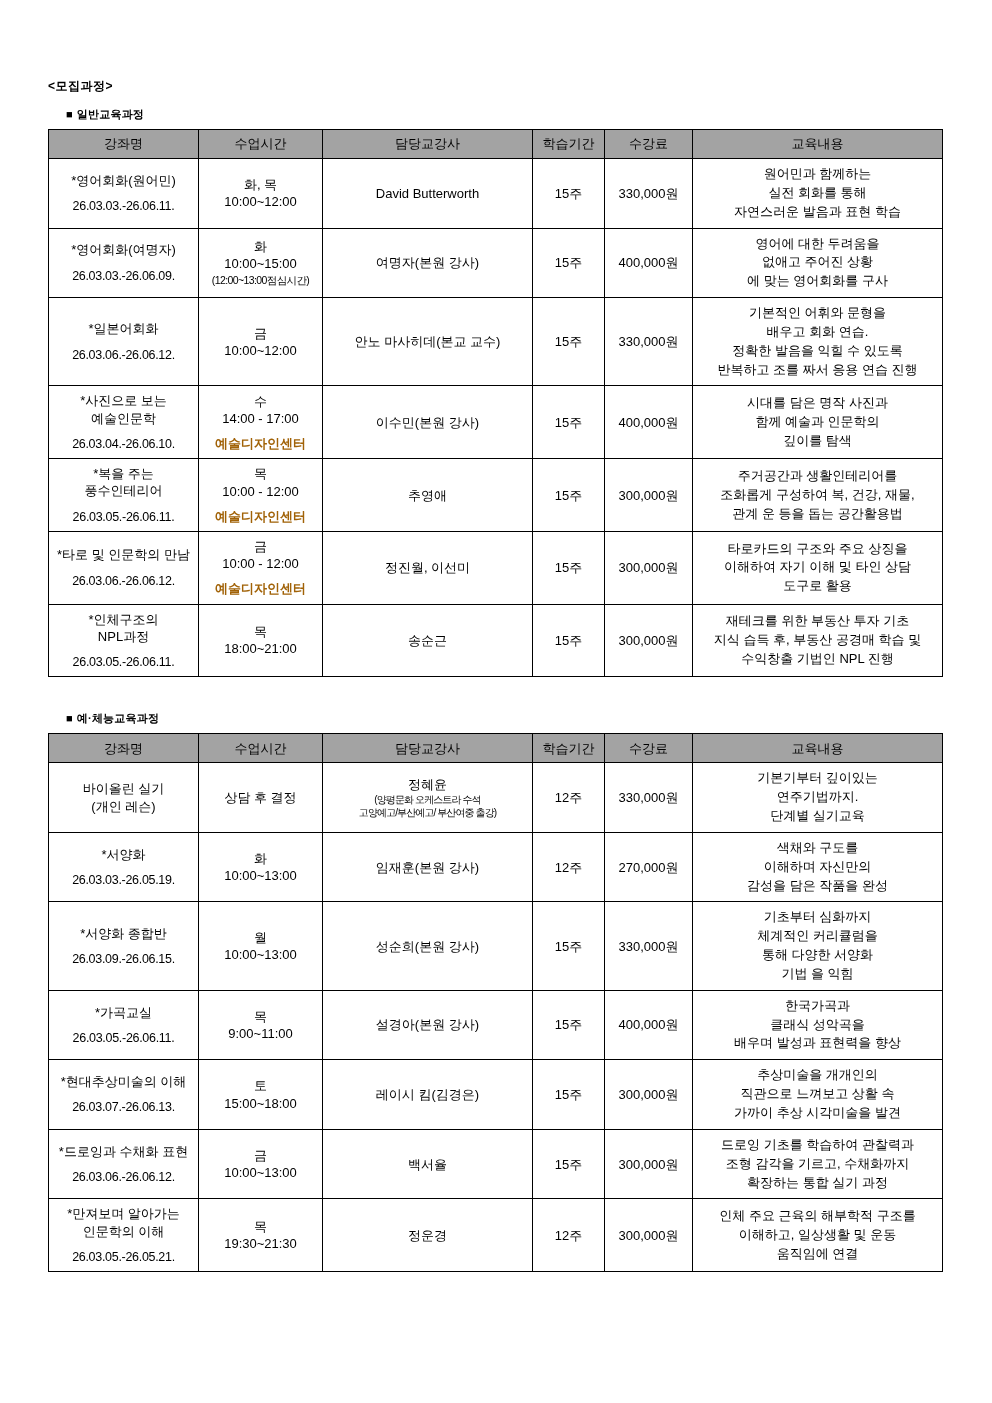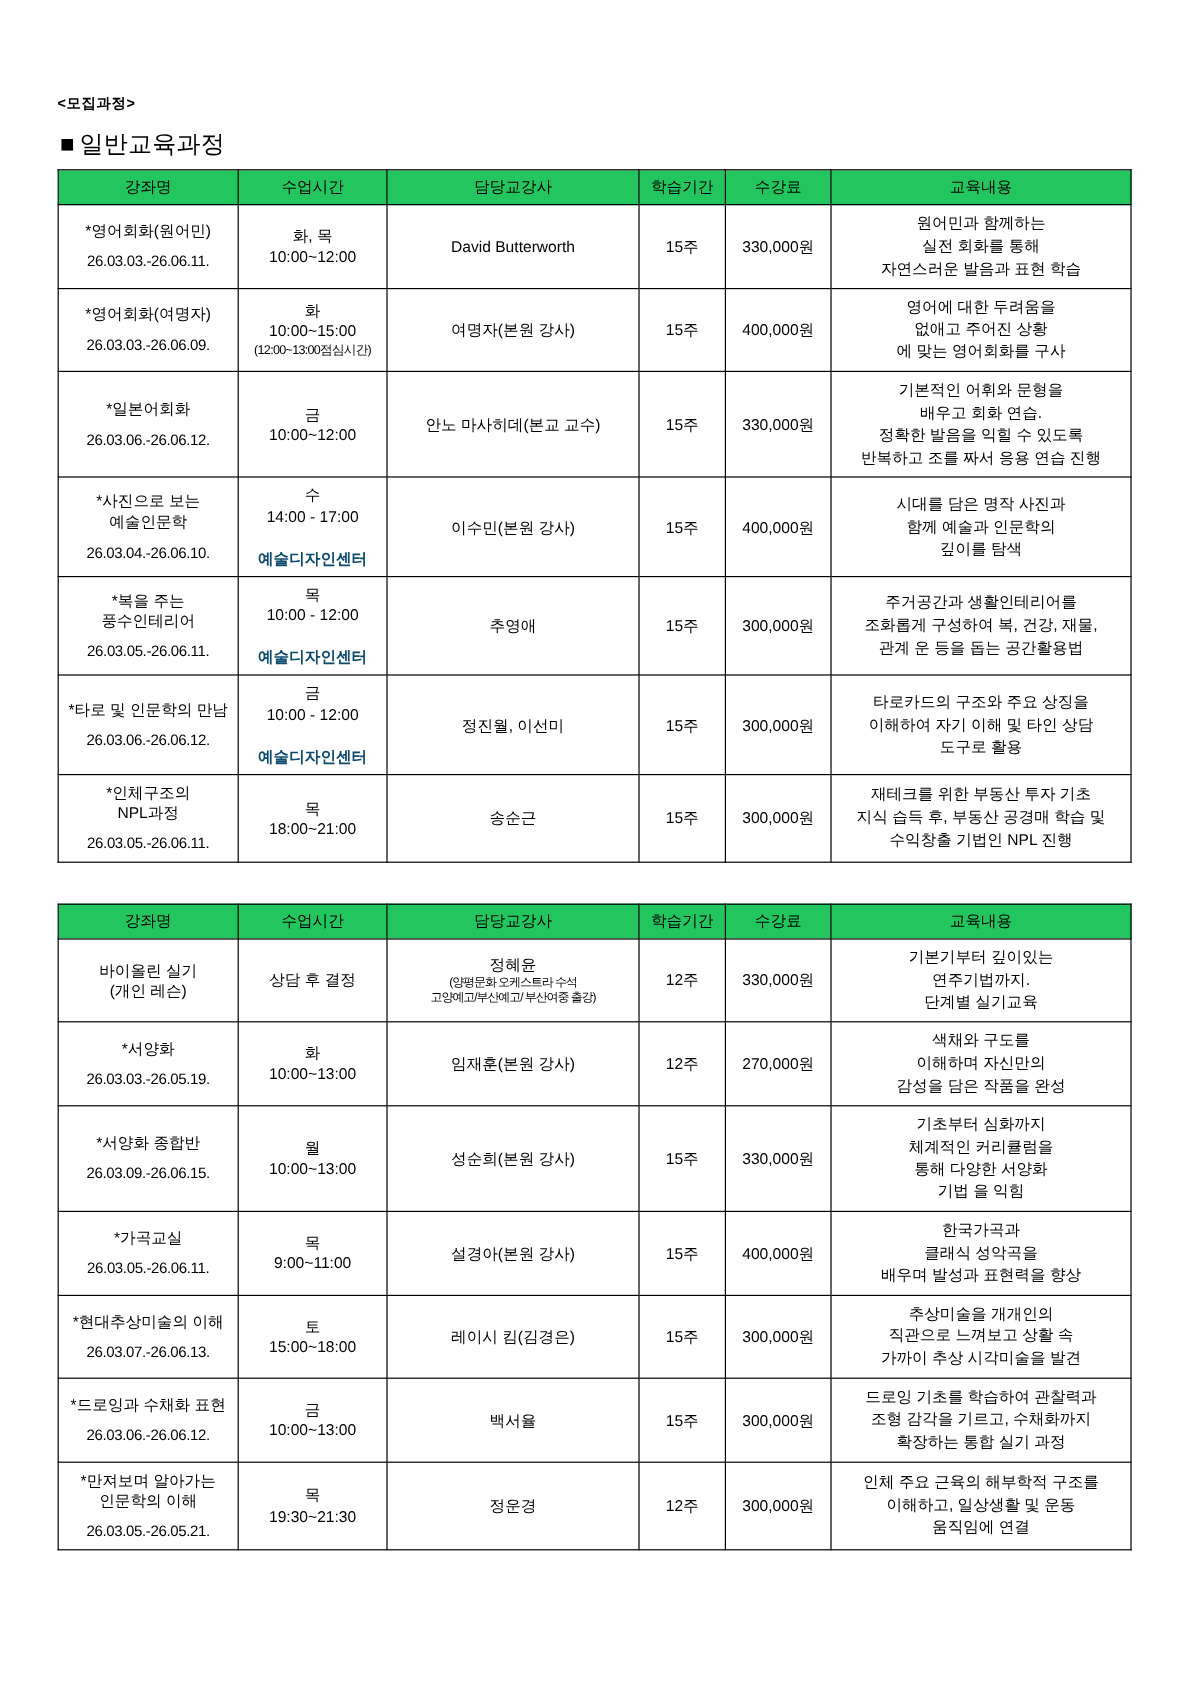"■ 일반교육과정" .section-heading { font-size: 20px -> 11px; font-weight: normal -> bold; margin: 0 0 7px 2px -> 0 0 7px 18px }
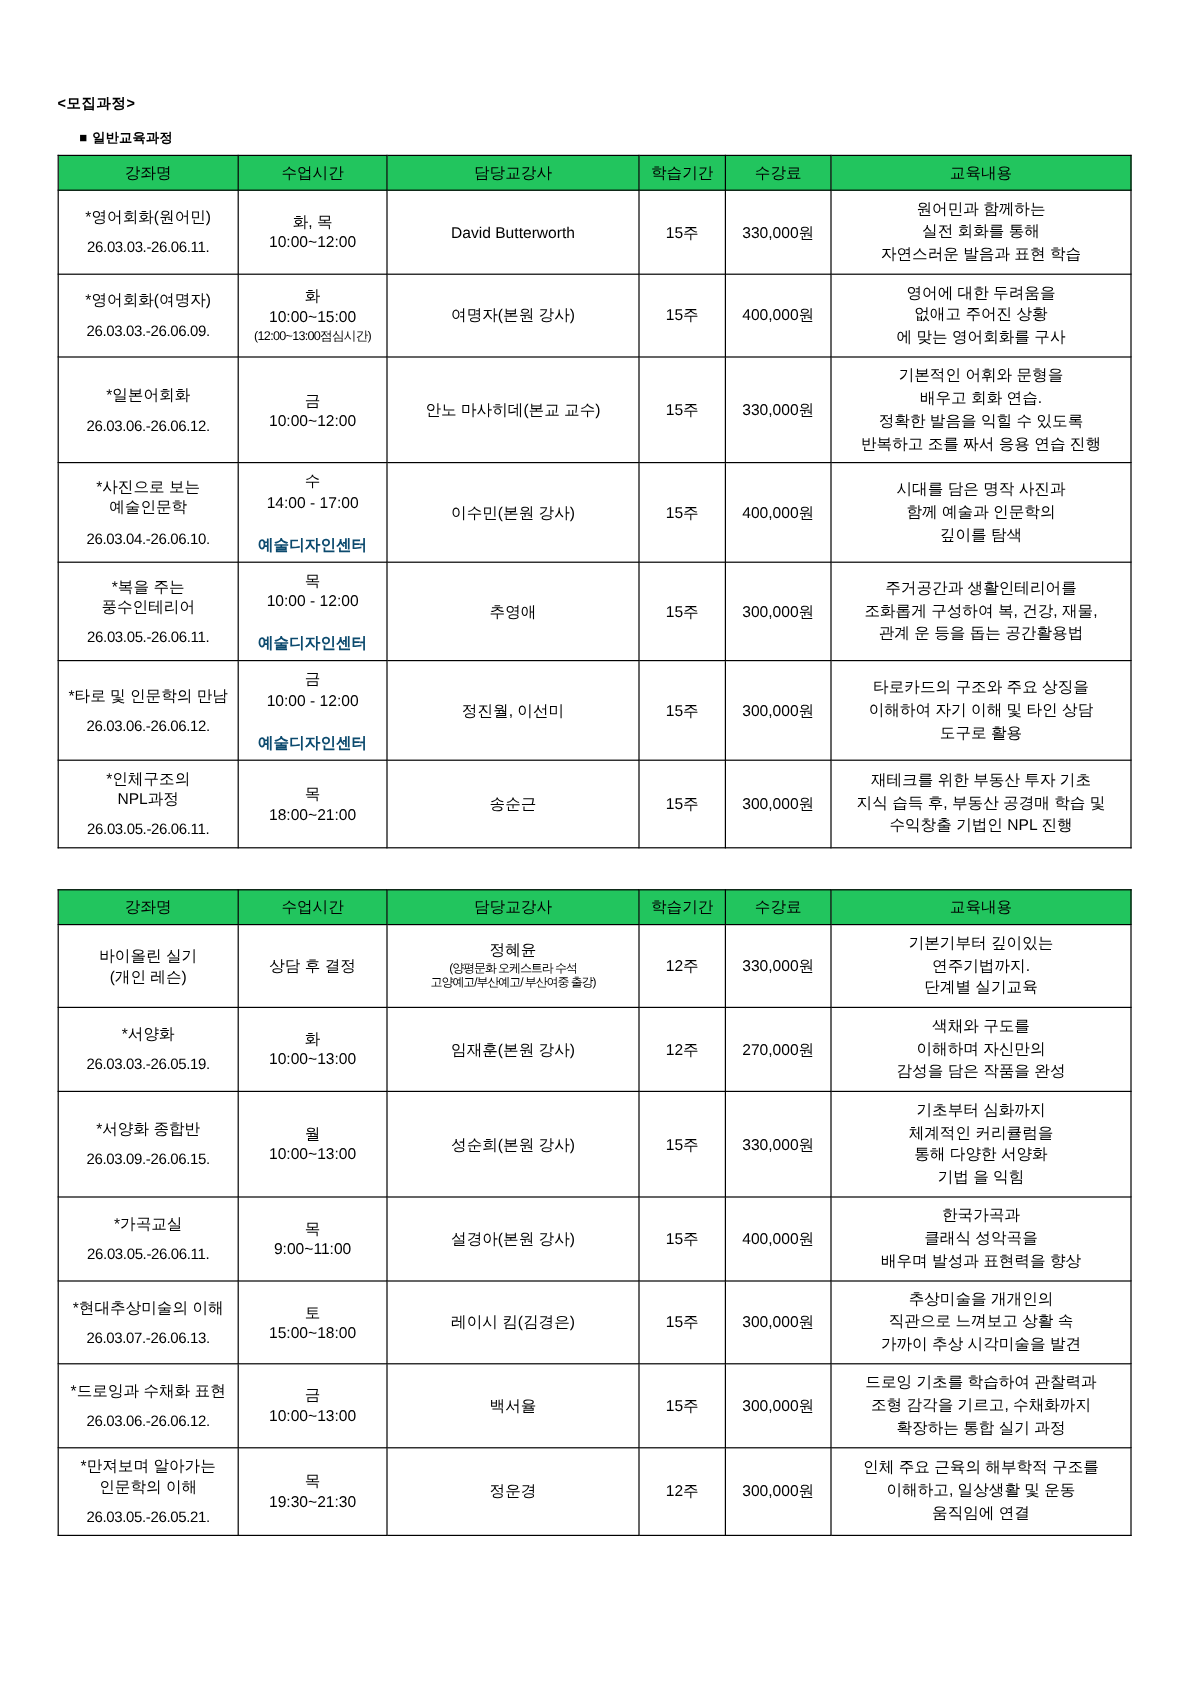"강좌명" table.course-table thead th { background: #22c55e -> #a3a3a3 }
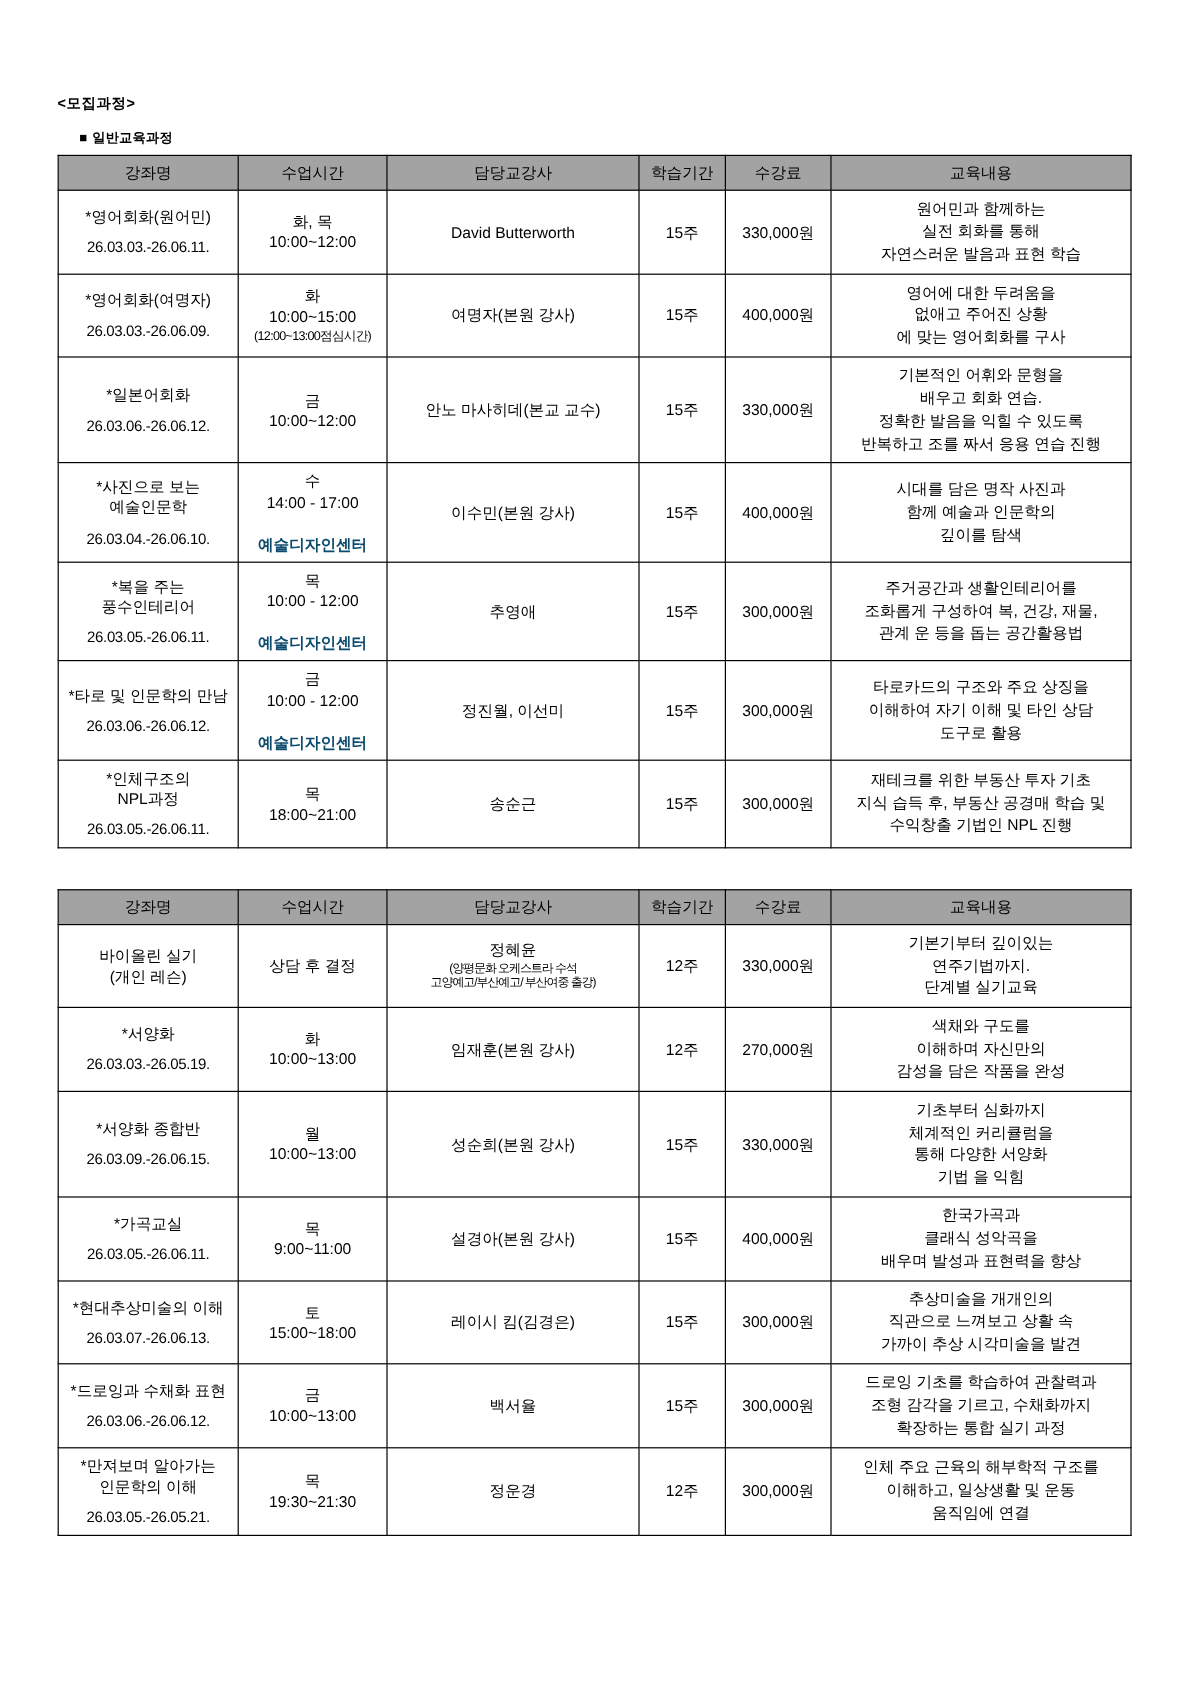"예술디자인센터" .time-place { color: #0c4a6e -> #a16207; margin-top: 18px -> 8px }
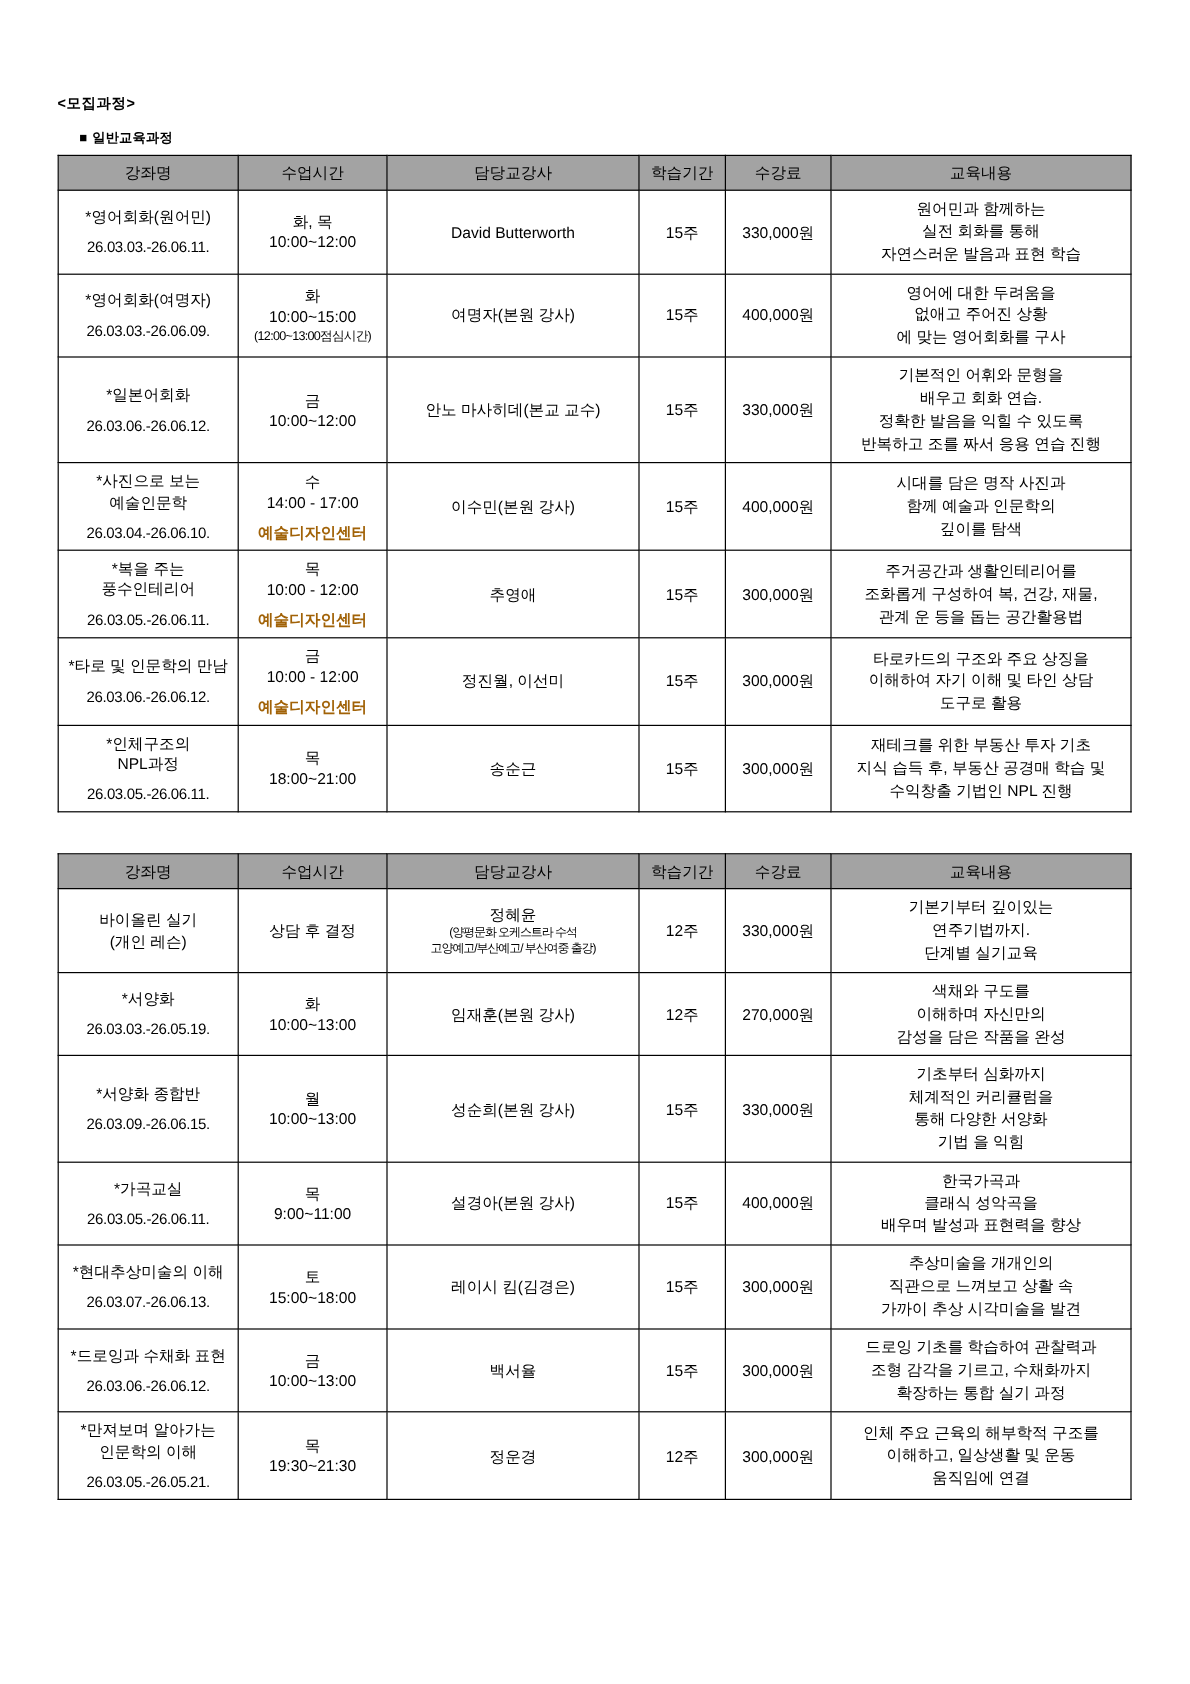"■ 예·체능교육과정" div.section-heading { html: none -> <div> <span>■</span><span>예·체능교육과정</span> </div> }
